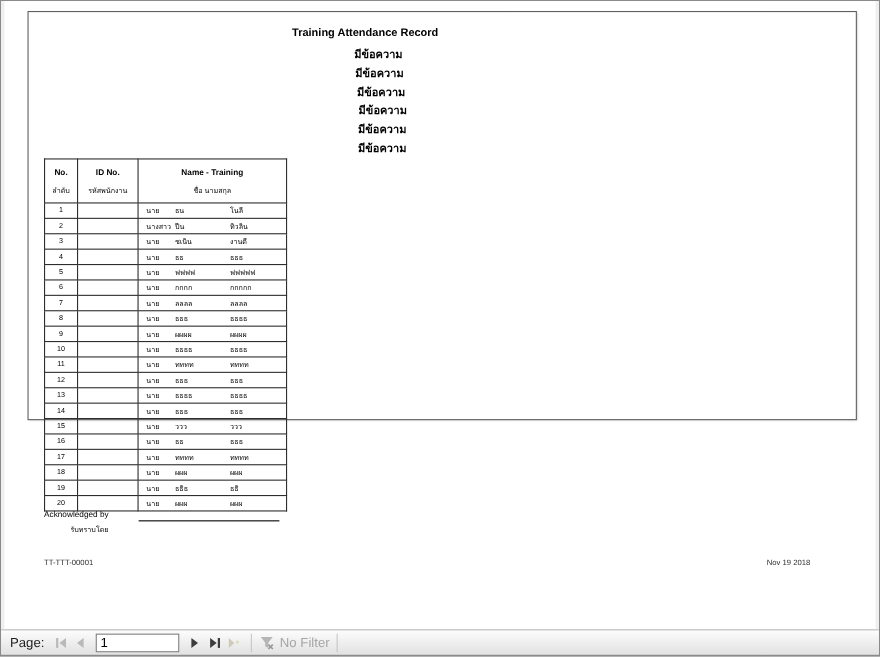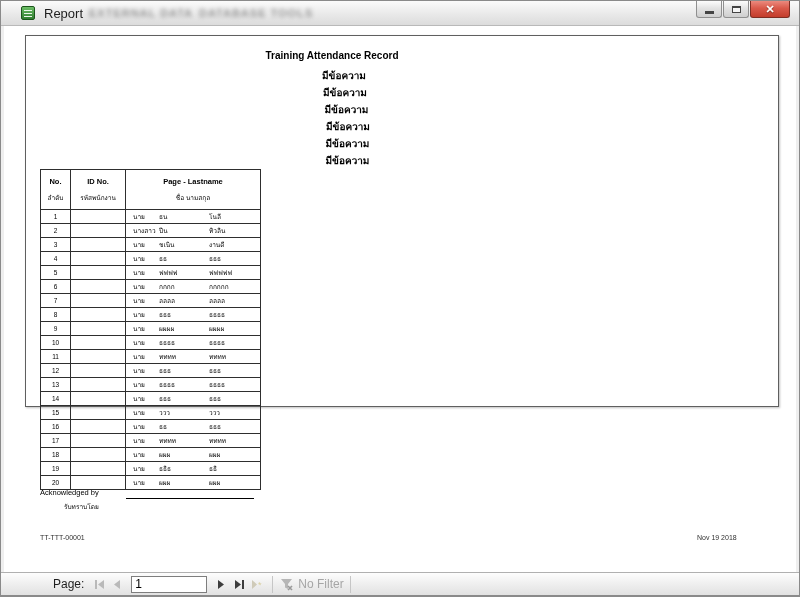"Report" div.titlebar { html: <div> <div></div> <span>Report</span> <span>EXTERNAL DATA</span> <span>DATABASE TOOLS</span> <div> <div> <div></div> </div> <div> <div></div> </div> <div> <span>✕</span> </div> </div> </div> -> none }
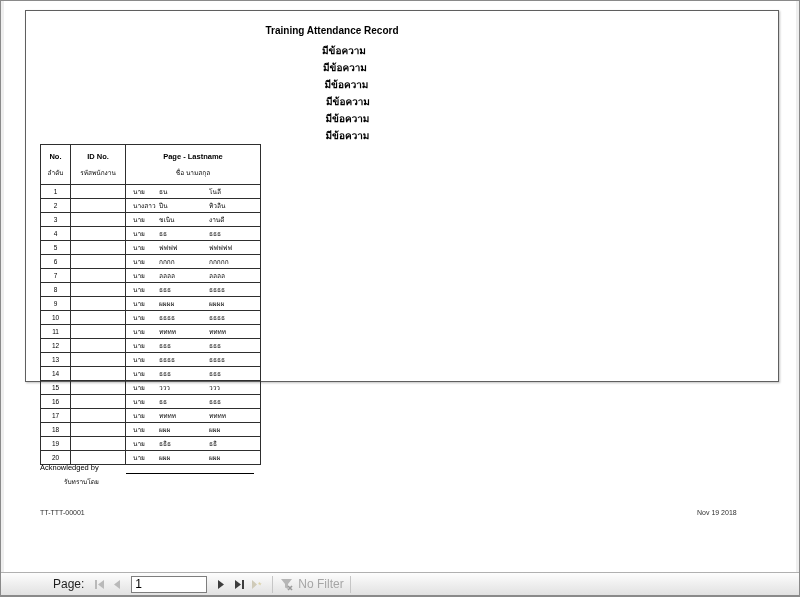"Page - Lastname" span.hdr-en { text: Page - Lastname -> Name - Training }
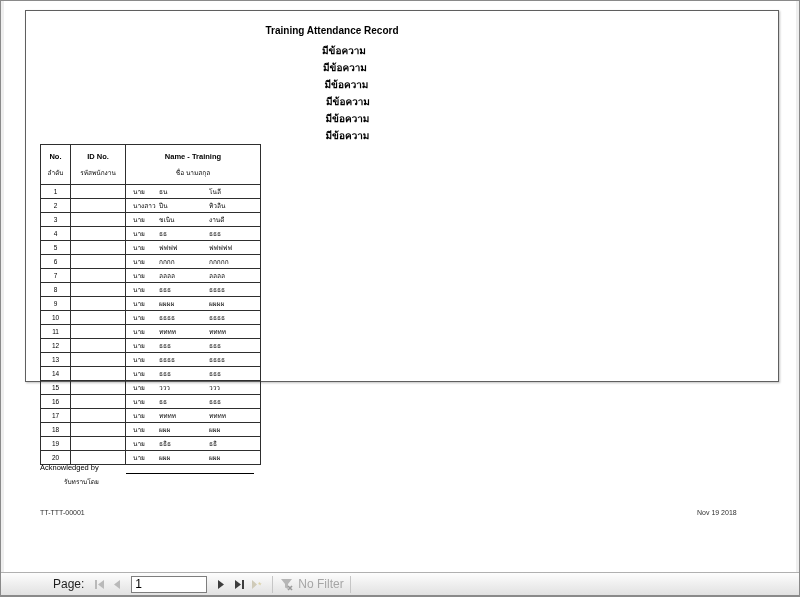"Page:" .nav-label { margin-left: 44px -> none }
